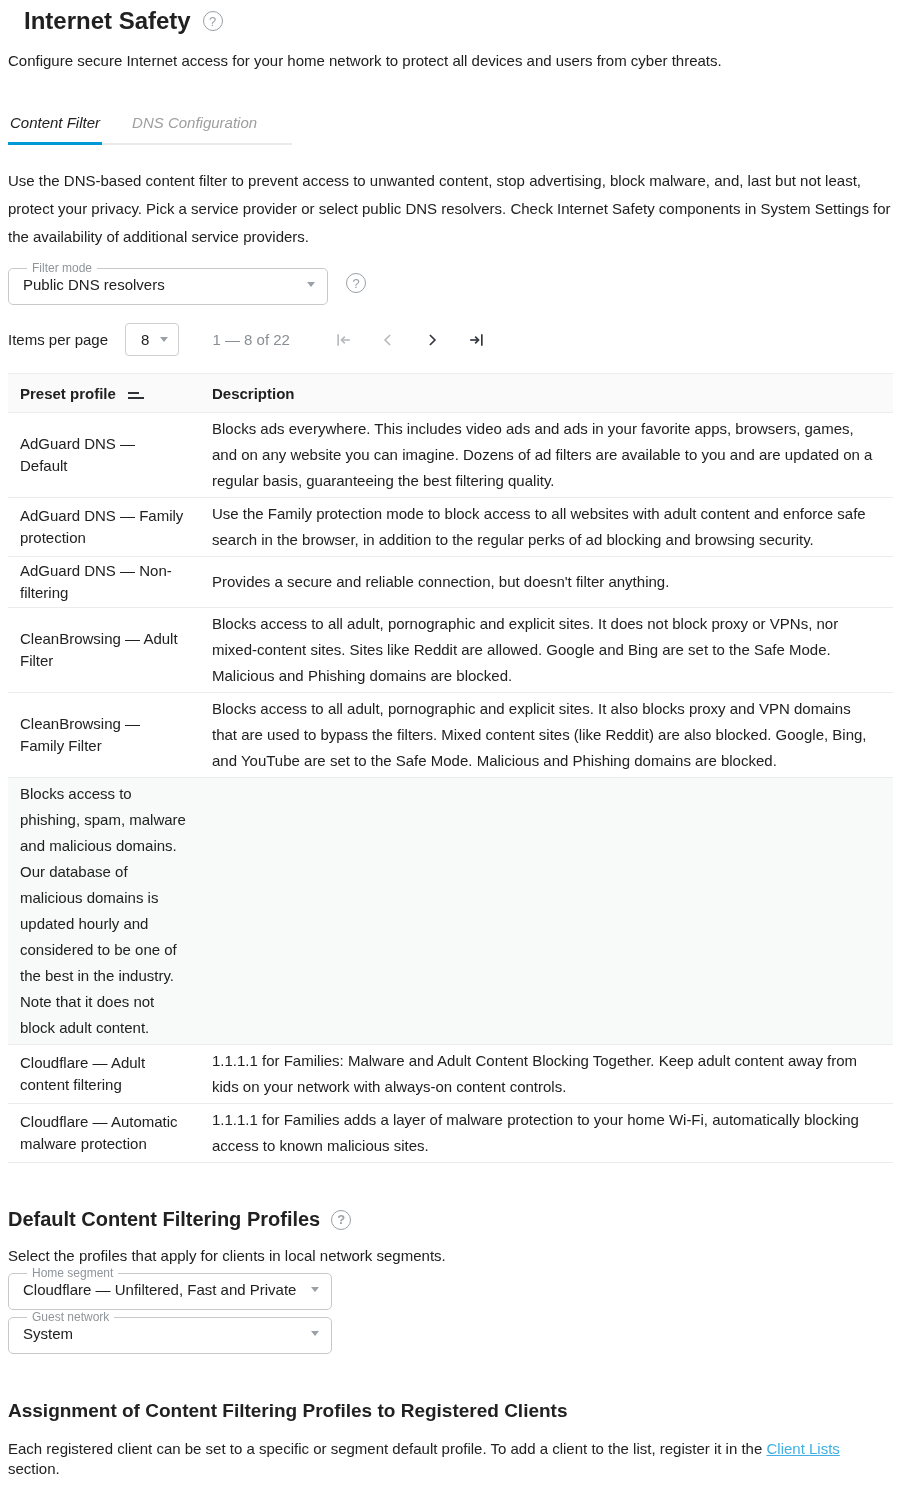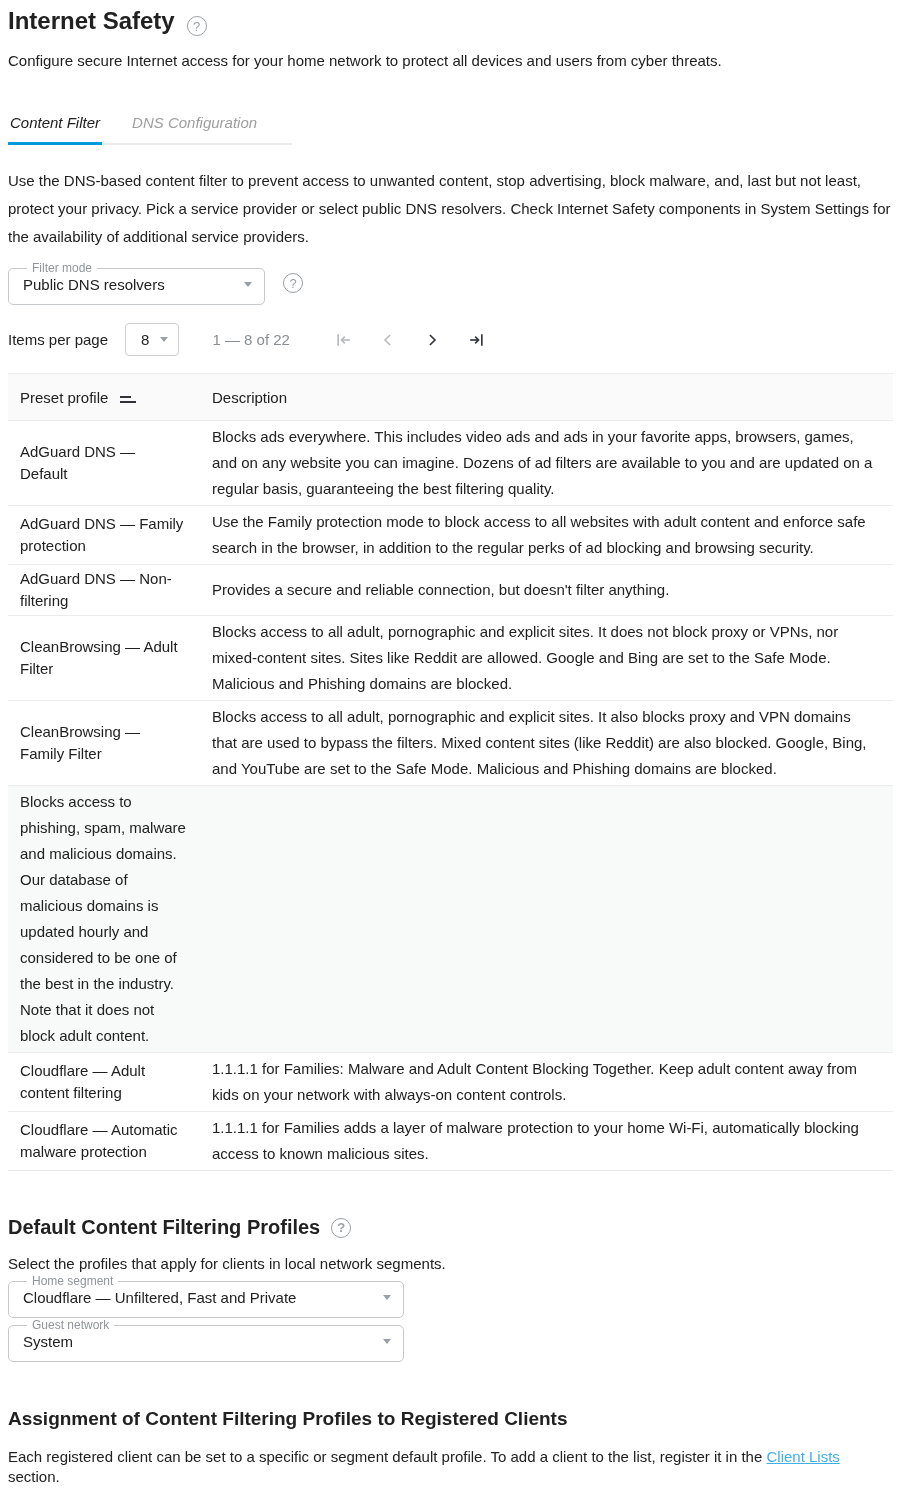"Internet Safety" .title-row { align-items: flex-end -> center; margin-left: none -> 16px }
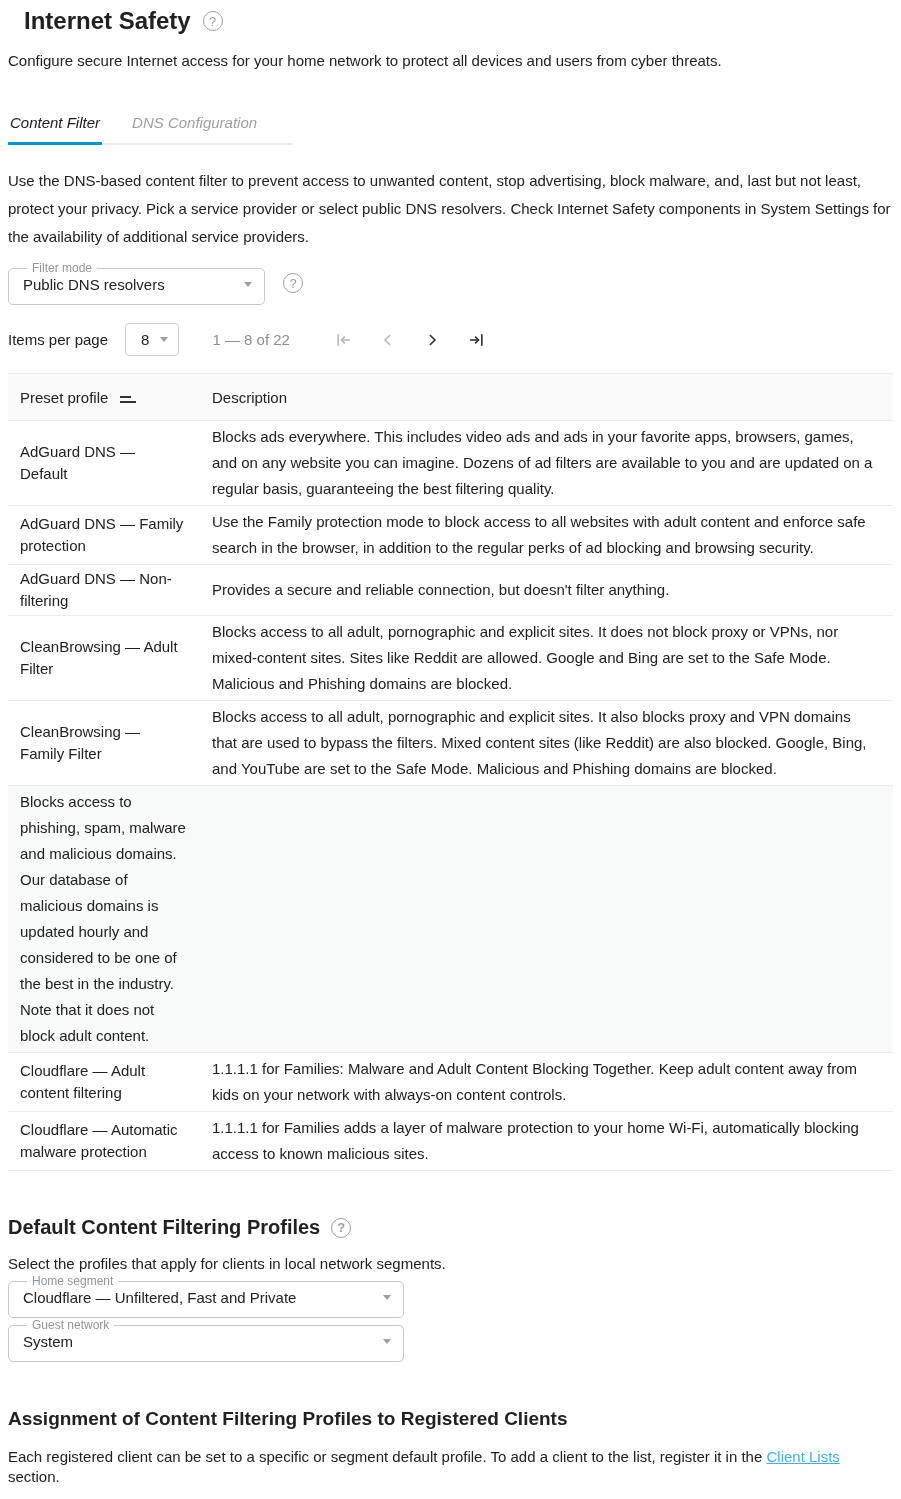"Filter mode" .filter-field { width: 257px -> 320px }
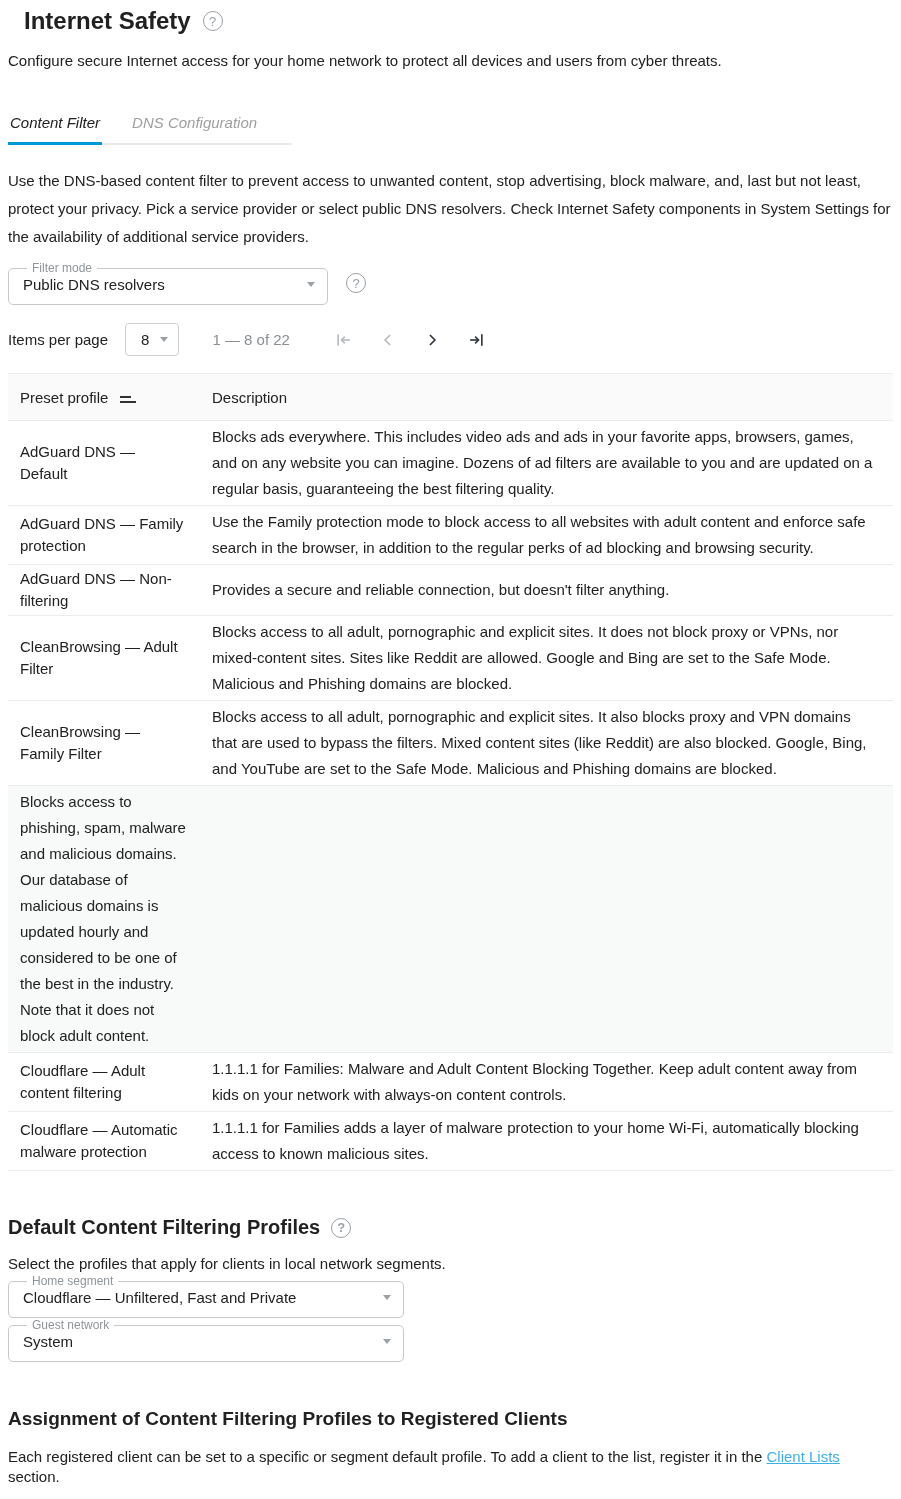"Preset profile" .phead { font-weight: 400 -> 700; height: 48px -> 40px }
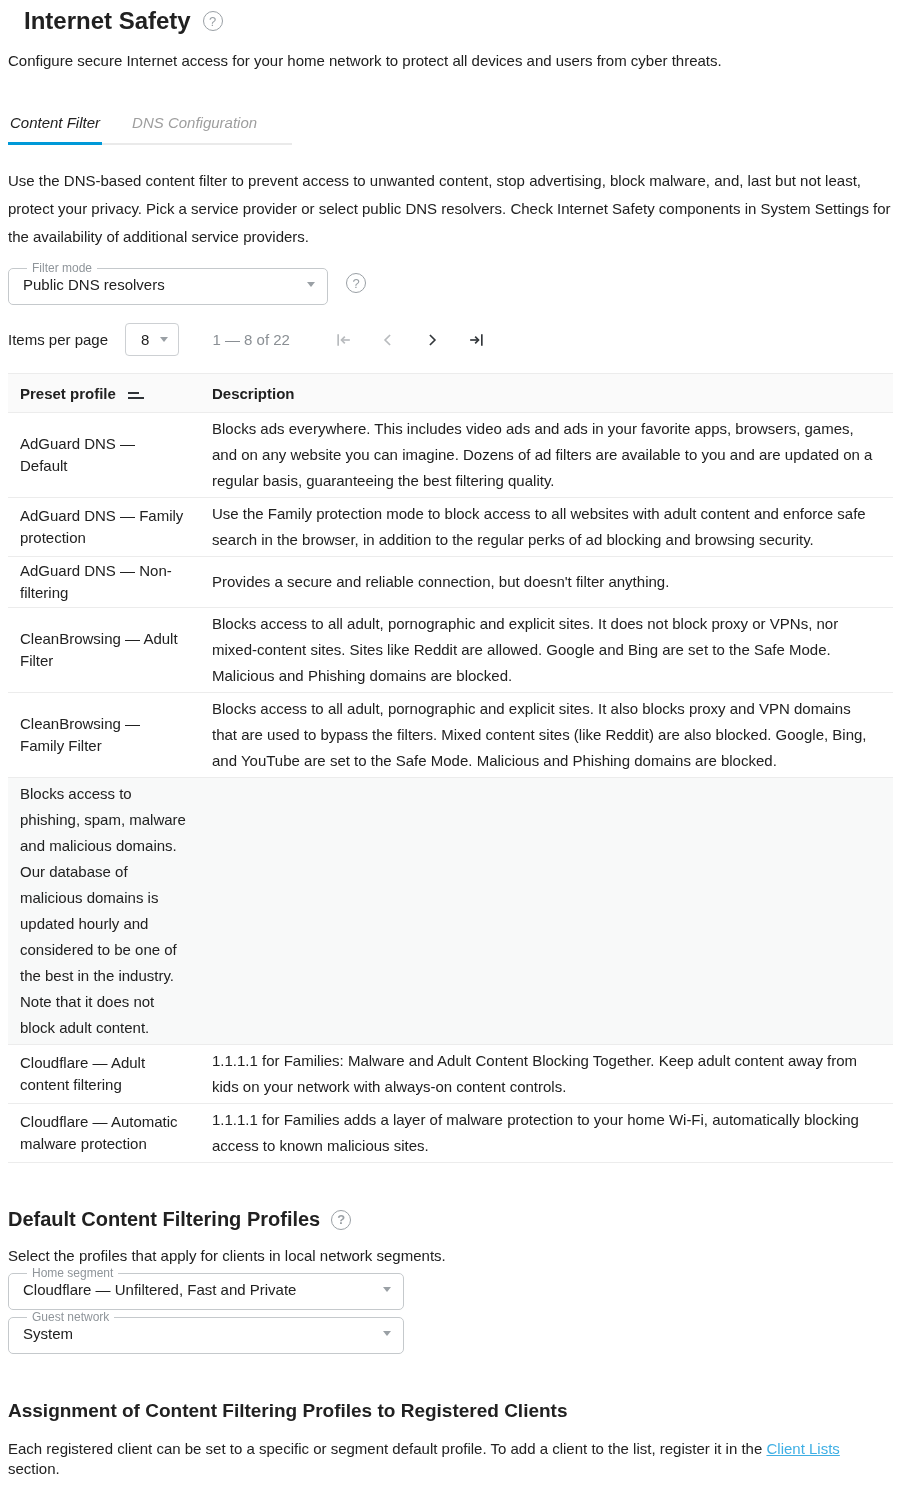"Home segment" .seg-field { width: 396px -> 324px }
